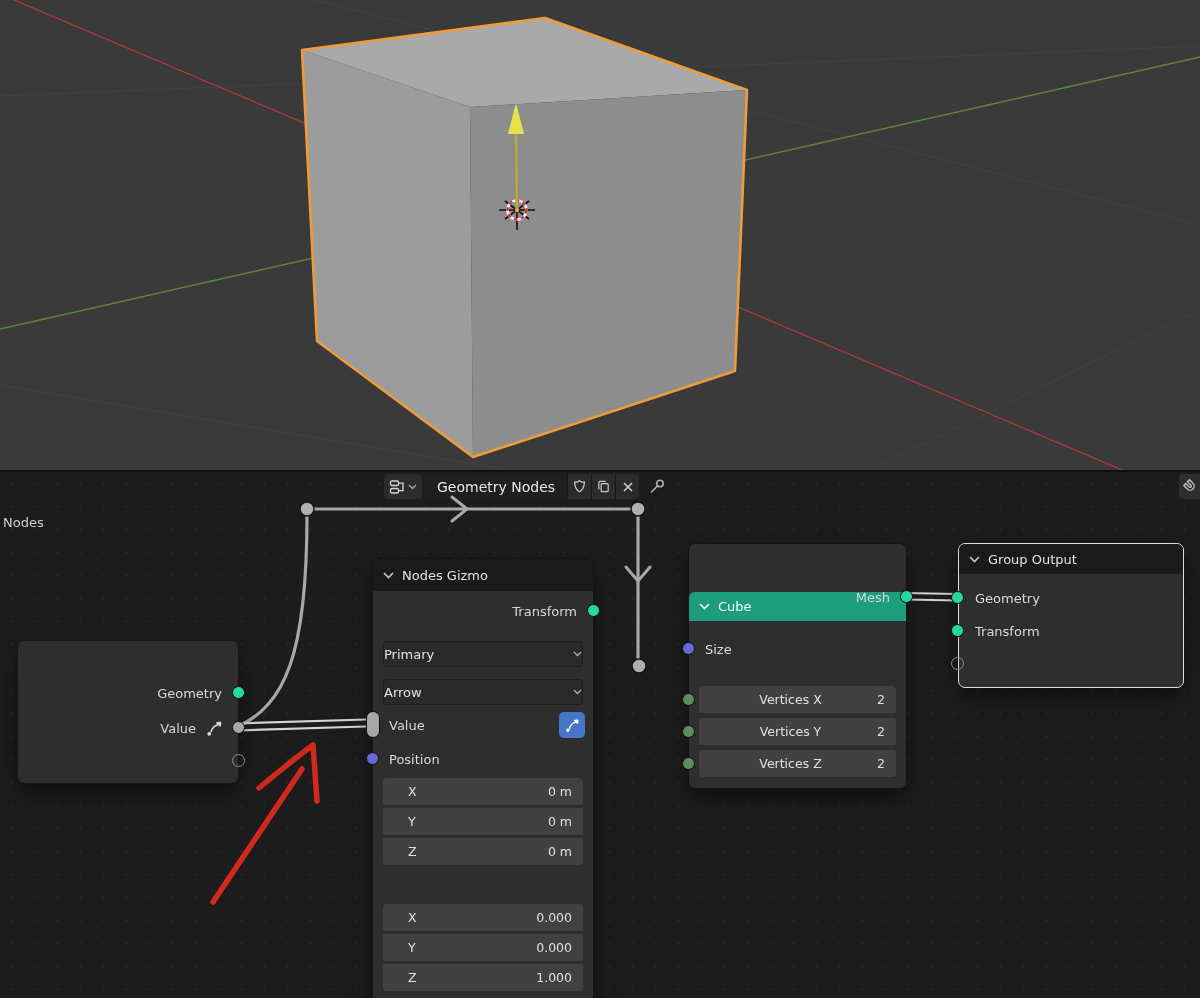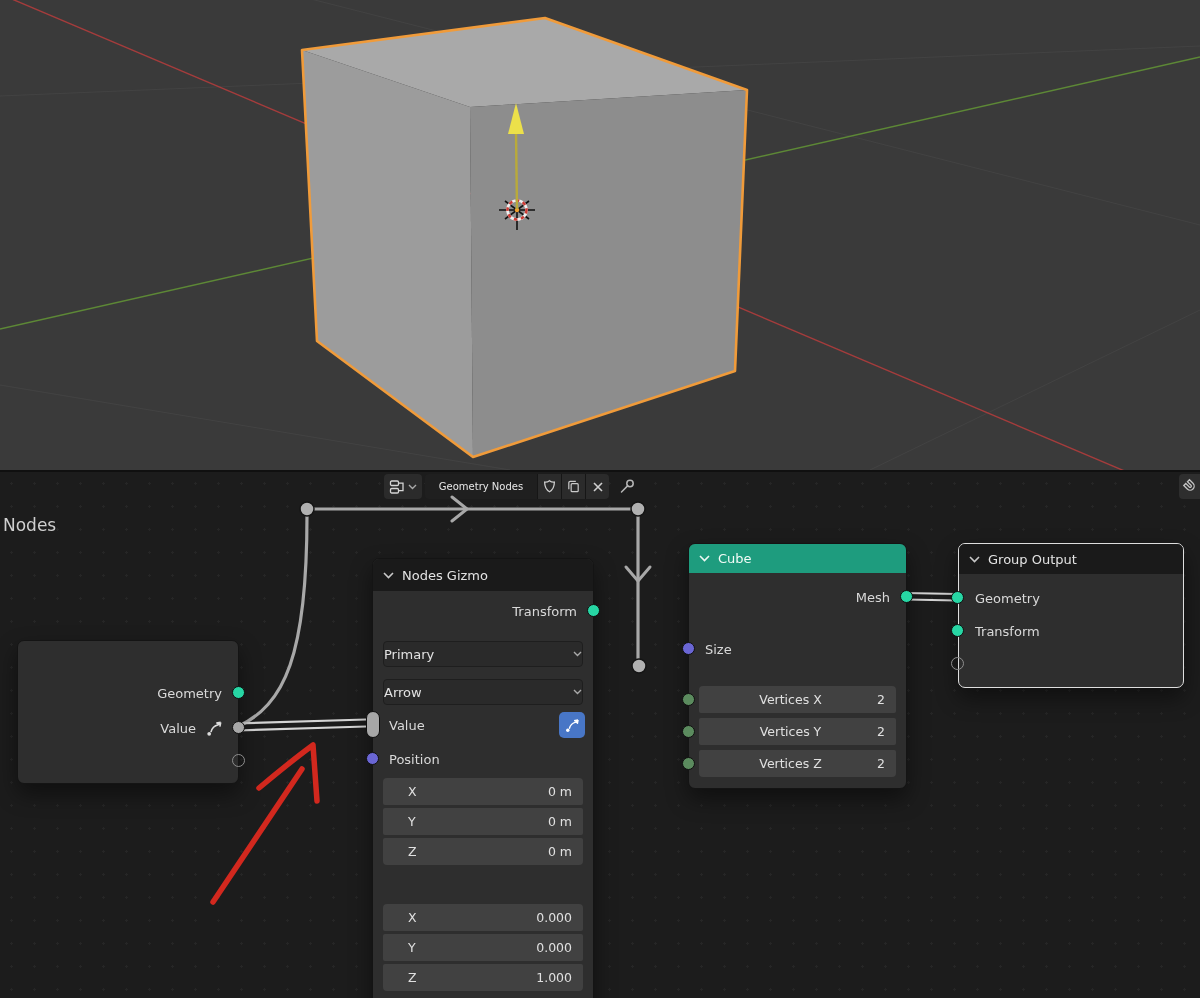"Geometry Nodes" .hdr-name { font-size: 10px -> 14px }
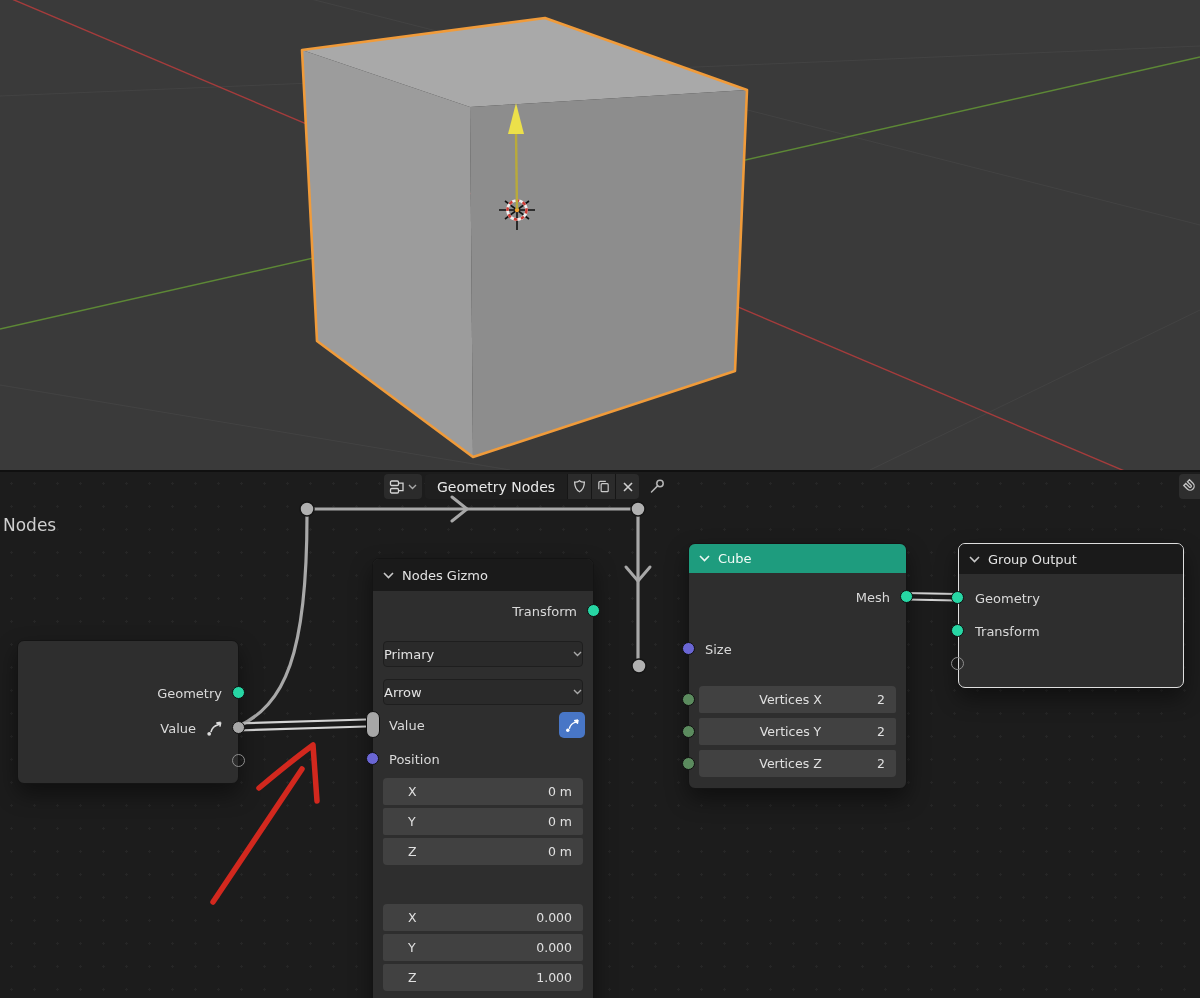"Nodes" .overlay-label { font-size: 17px -> 13px }
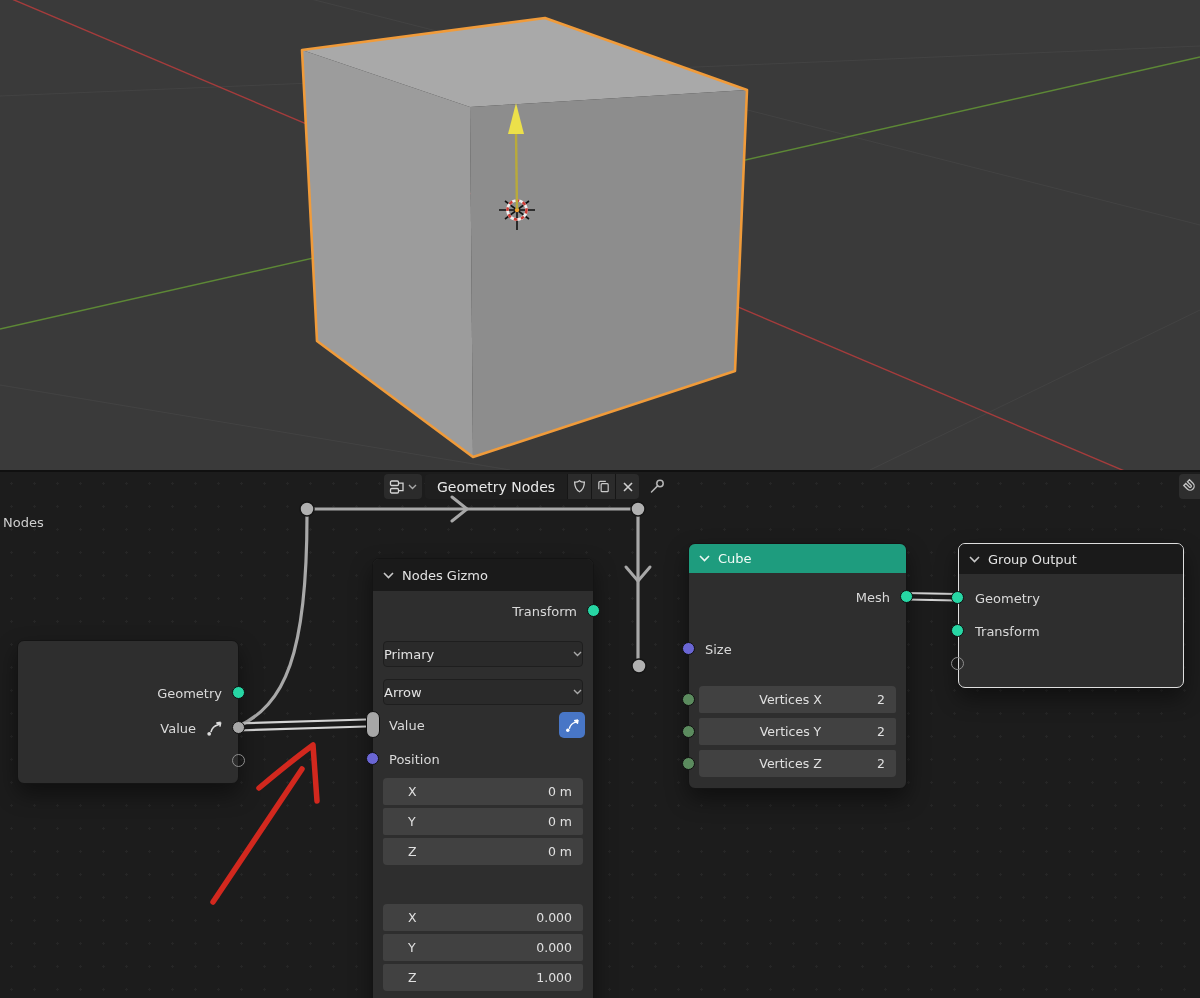"Cube" .node-header.teal { margin-top: none -> 48px }
